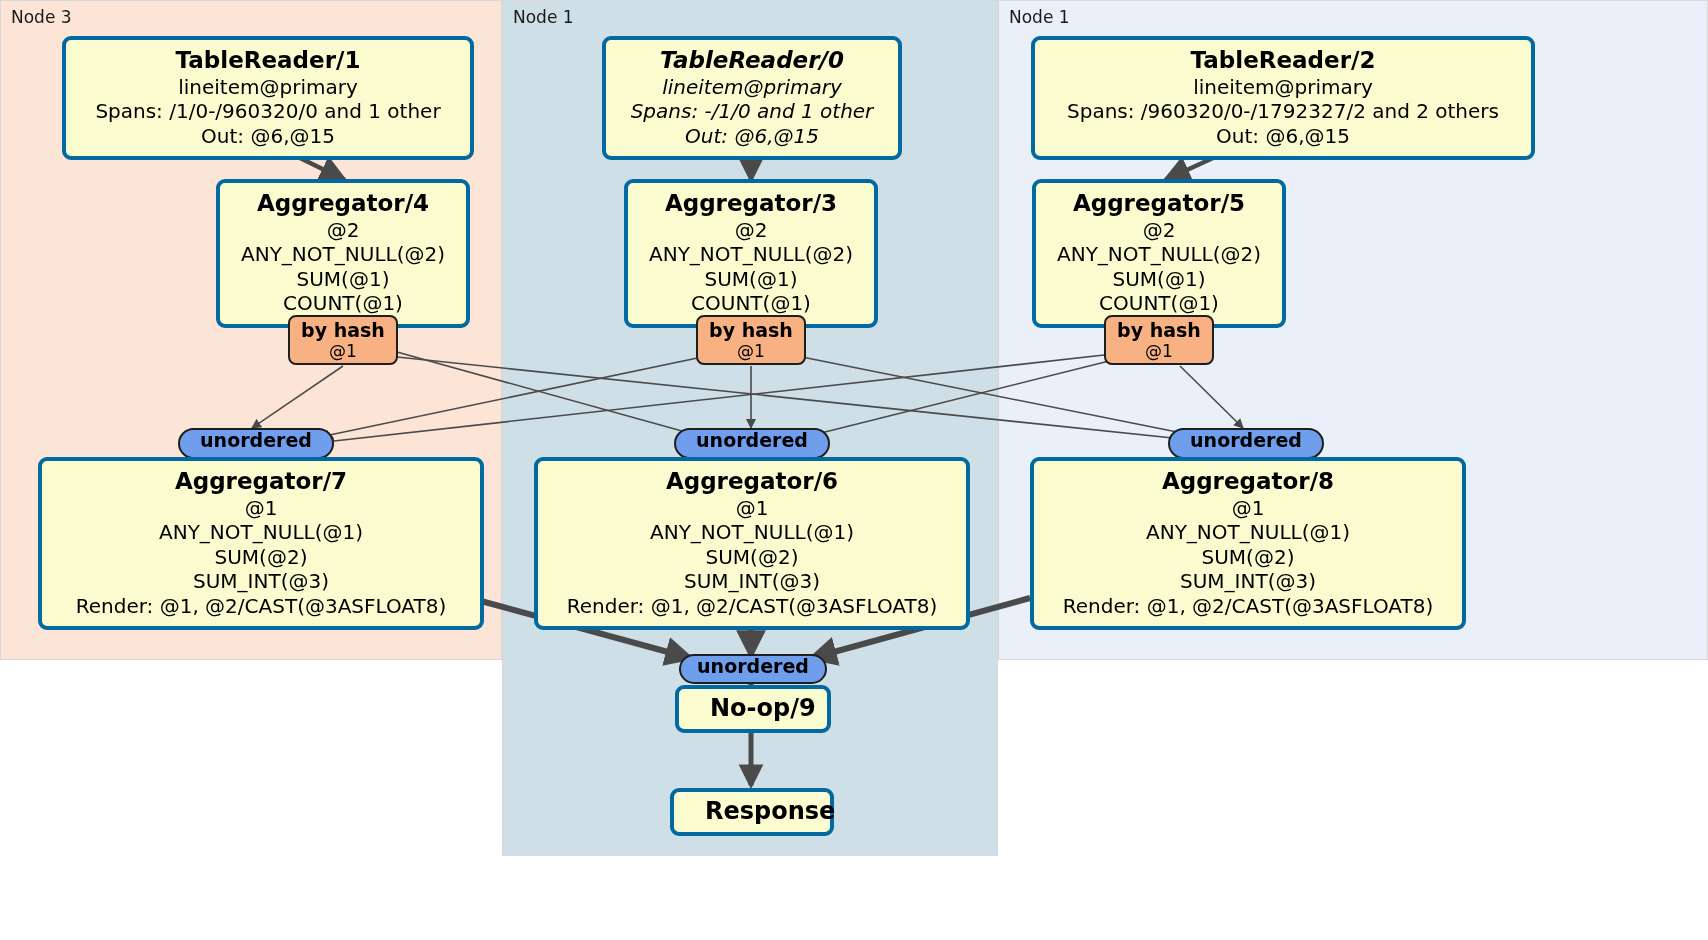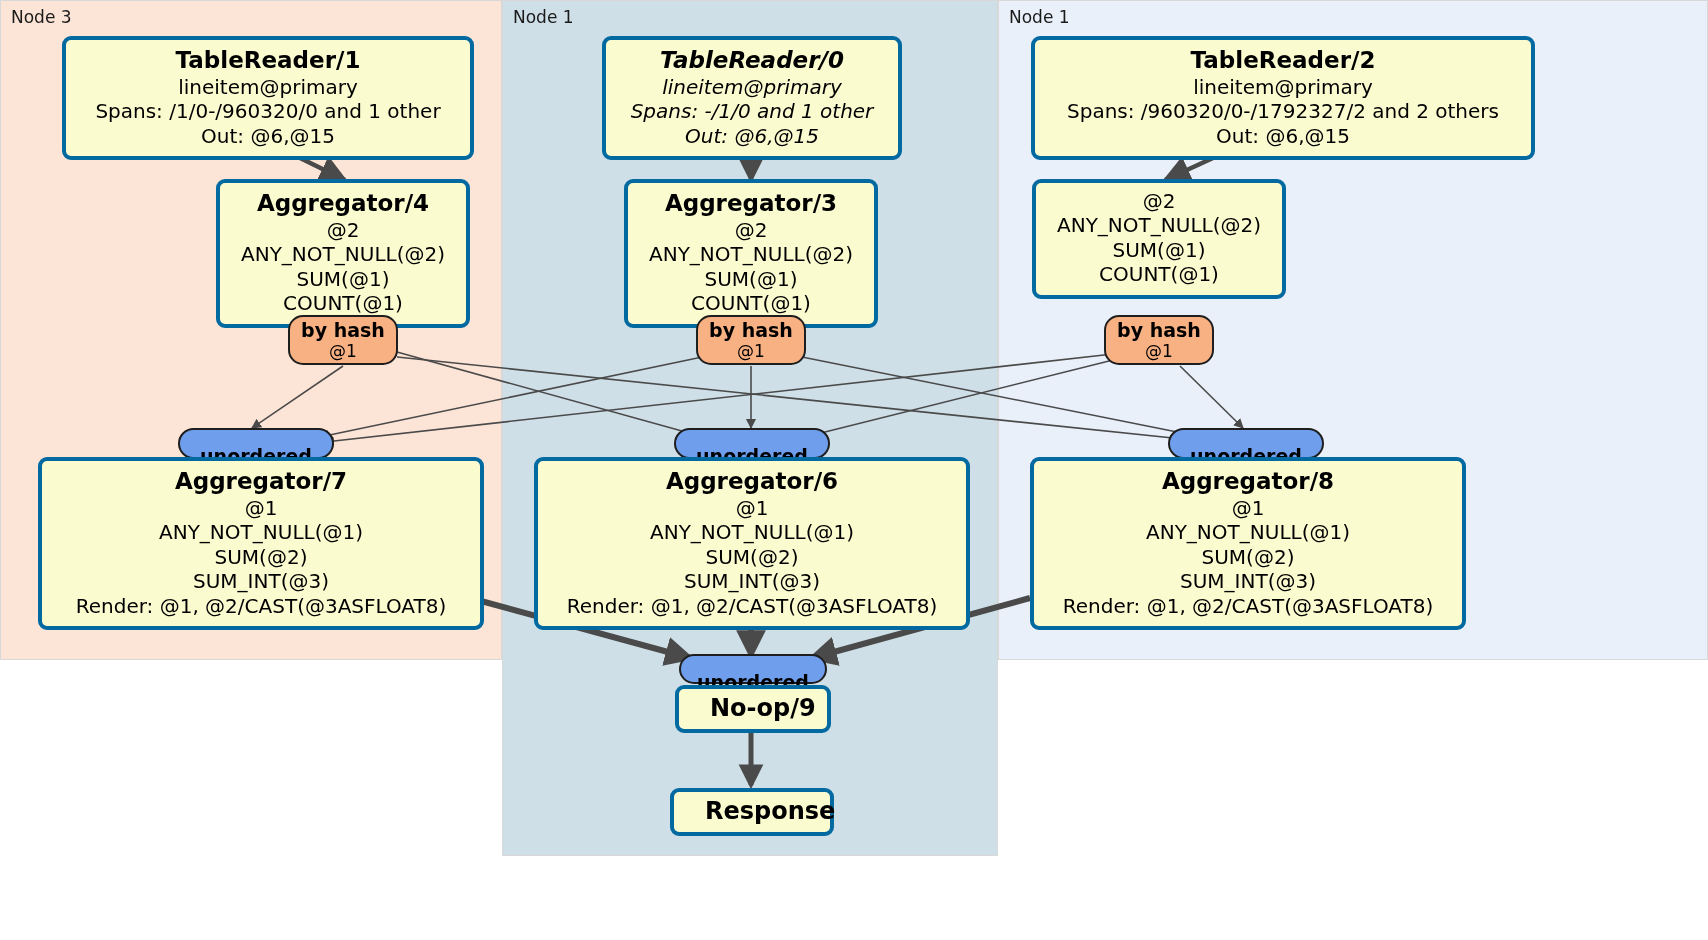"Aggregator/5" div.title { html: none -> <div>Aggregator/5</div> }
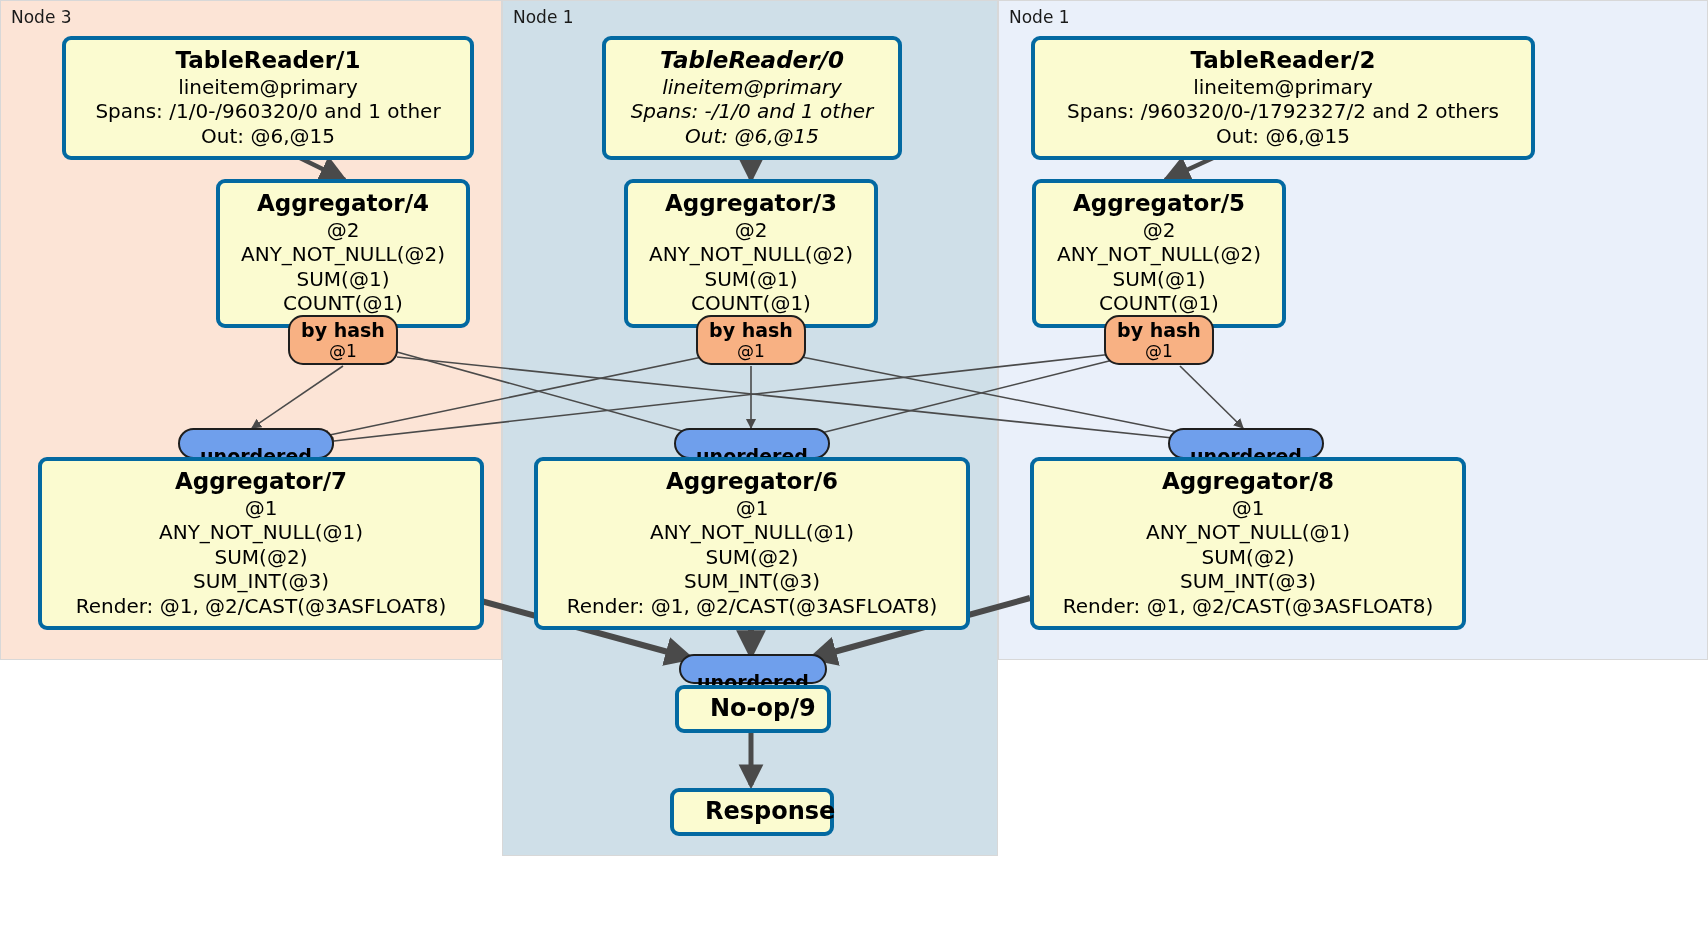"by hash" .badge.hash { border-radius: 15px -> 8px }
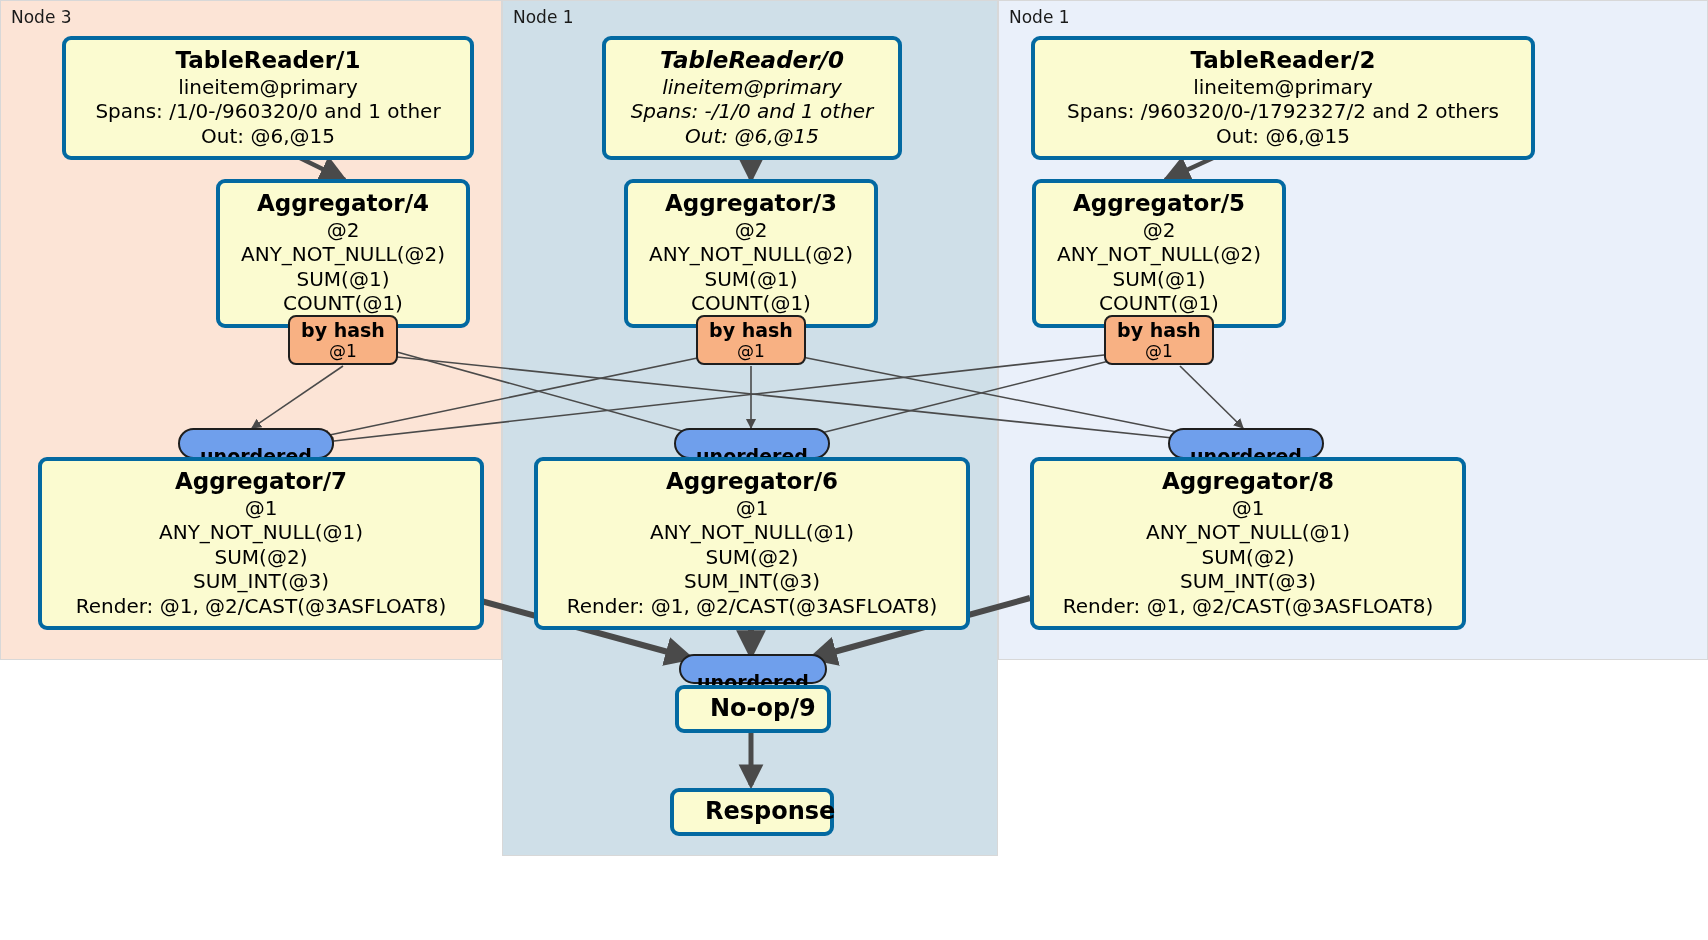"unordered" .badge.unordered { padding-top: 16px -> 0 }
